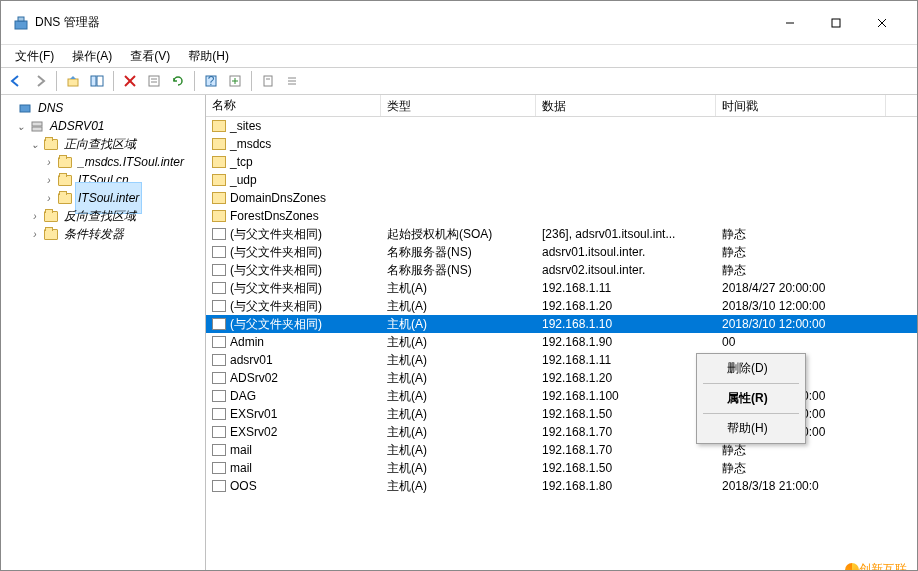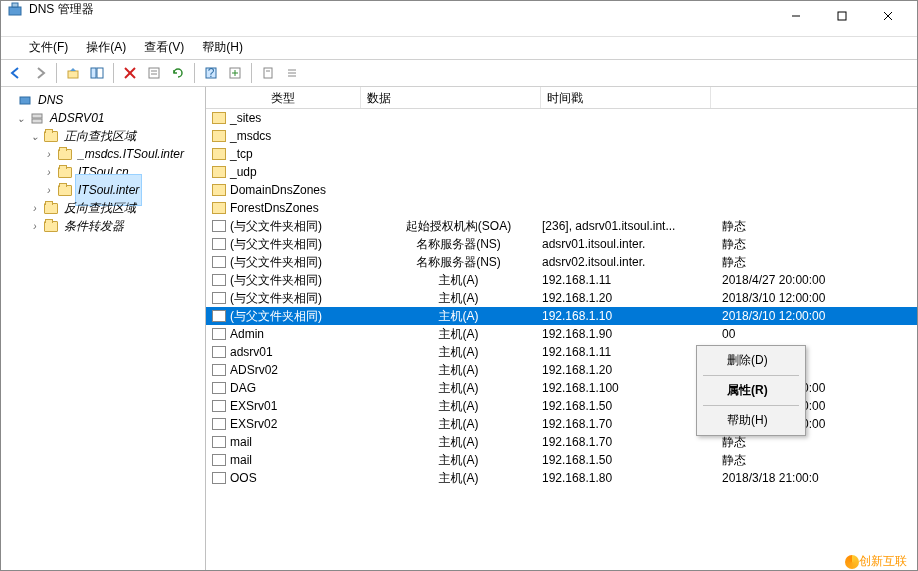"DNS 管理器" .titlebar { align-items: none -> center; height: 36px -> 44px; padding: 0 6px -> 0 12px }
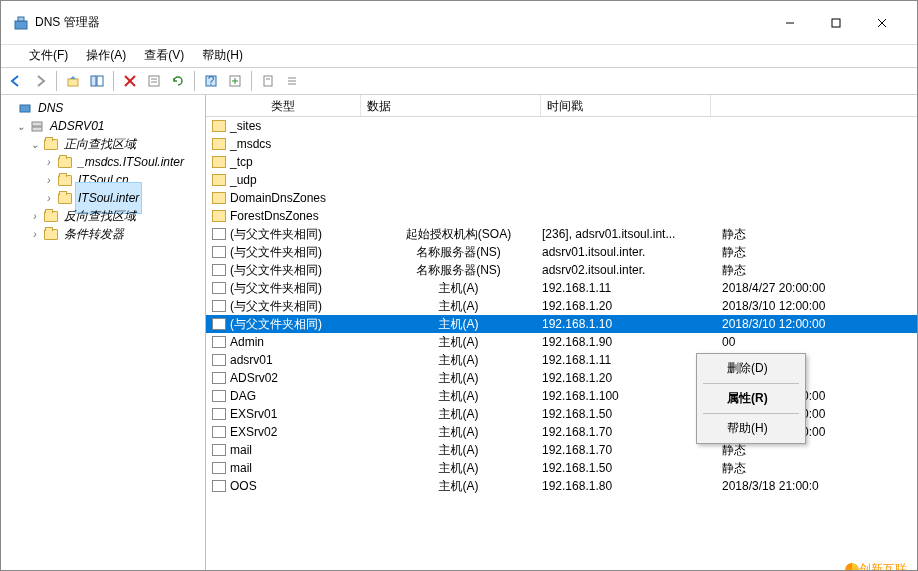"文件(F)" .menubar { align-items: flex-start -> center; padding: 0 20px -> 0 6px }
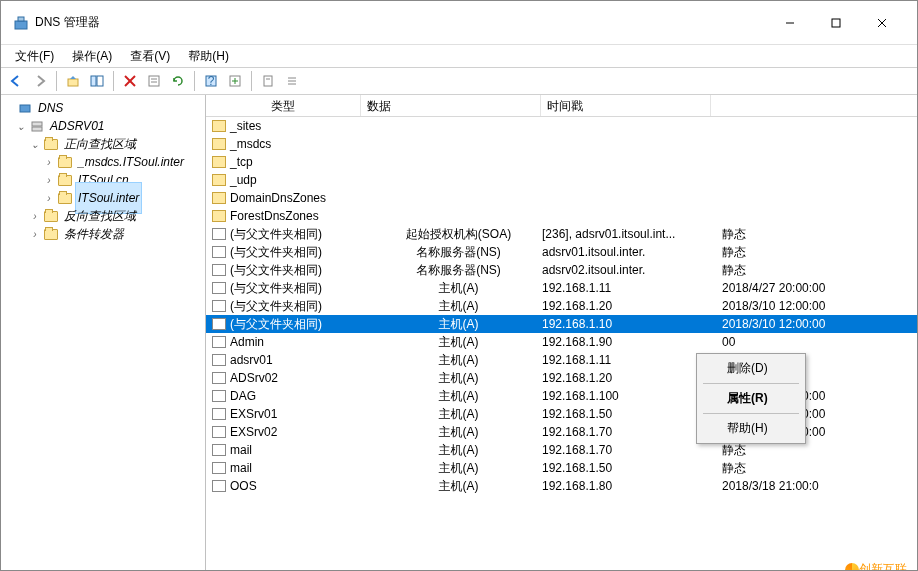"名称" div.col { html: none -> <div>名称</div> }
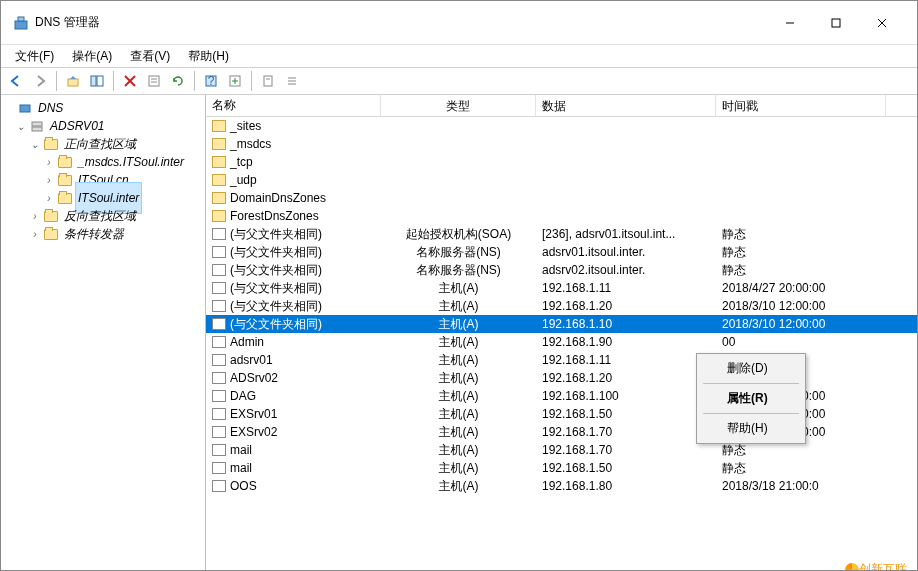"类型" .c1 { text-align: center -> none }
